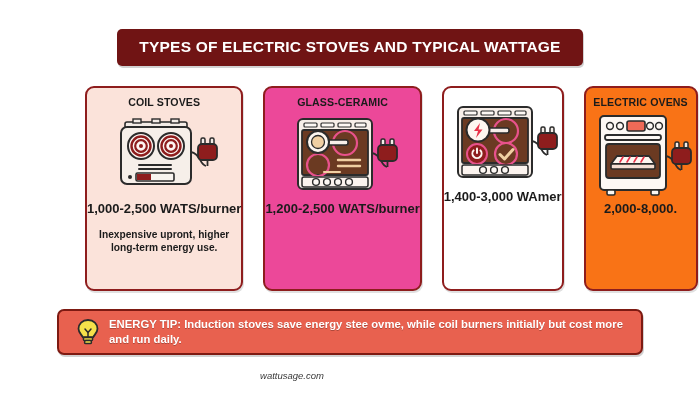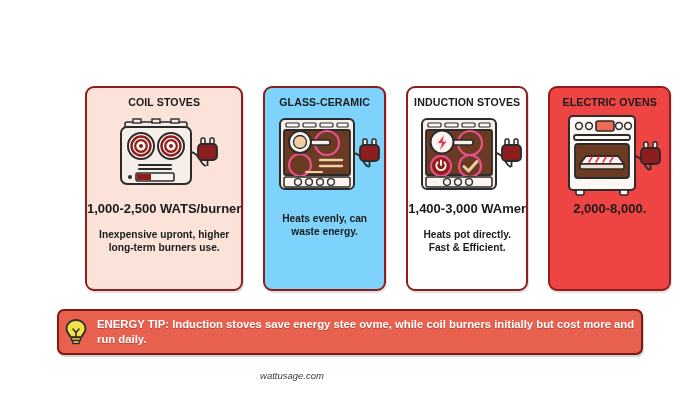"TYPES OF ELECTRIC STOVES AND" div.title-wrap { html: none -> <div> <div>TYPES OF ELECTRIC STOVES AND TYPICAL WATTAGE</div> </div> }
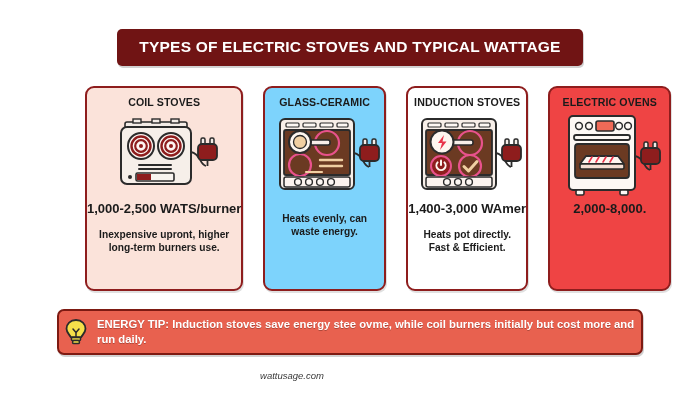"GLASS-CERAMIC" div.card { background: #7dd3fc -> #ec4899 }
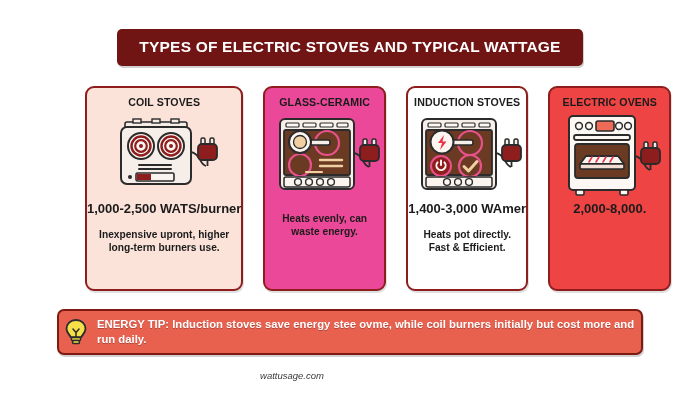"INDUCTION STOVES" div.card-title { html: <div>INDUCTION STOVES</div> -> none }
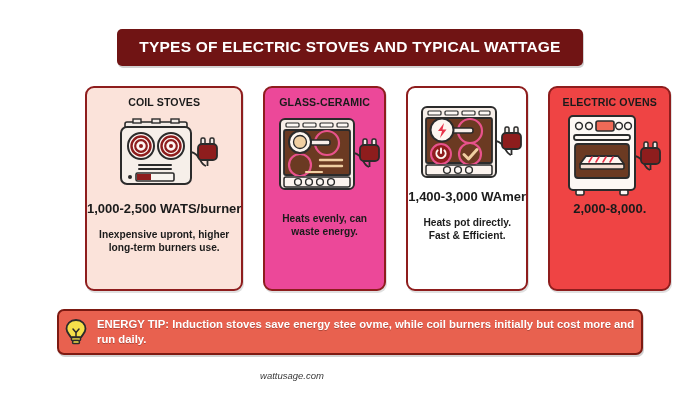"ELECTRIC OVENS" div.card { background: #ef4444 -> #f97316 }
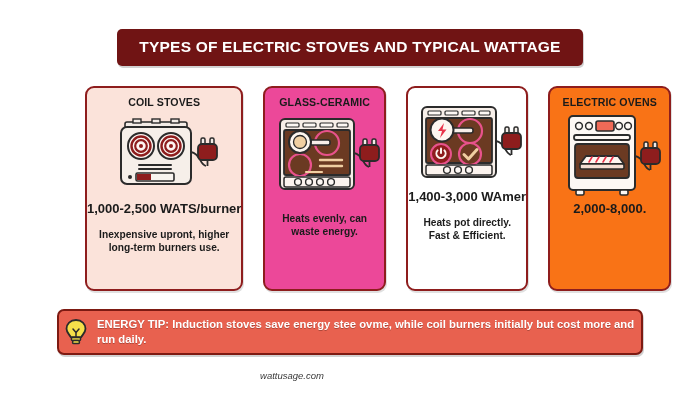"1,200-2,500 WATS/burner" div.watt { html: none -> <div>1,200-2,500 WATS/burner</div> }
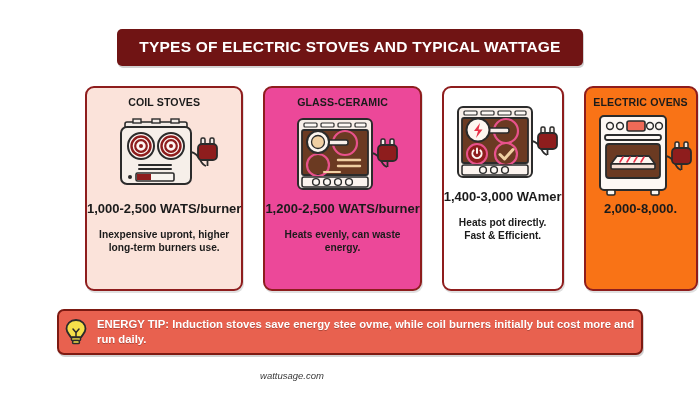"Heats pot directly. Fast &" div.desc { html: <div>Heats pot directly. Fast &amp; Efficient.</div> -> none }
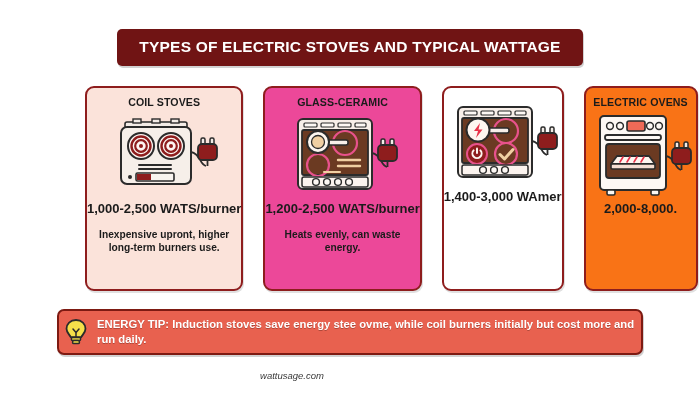"Inexpensive upront, higher long-term" div.desc { text: burners -> energy }
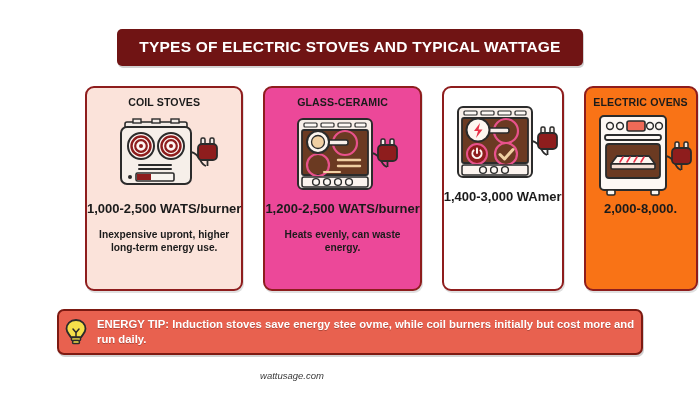"Heats evenly, can waste energy." div.desc { html: <div>Heats evenly, can waste energy.</div> -> none }
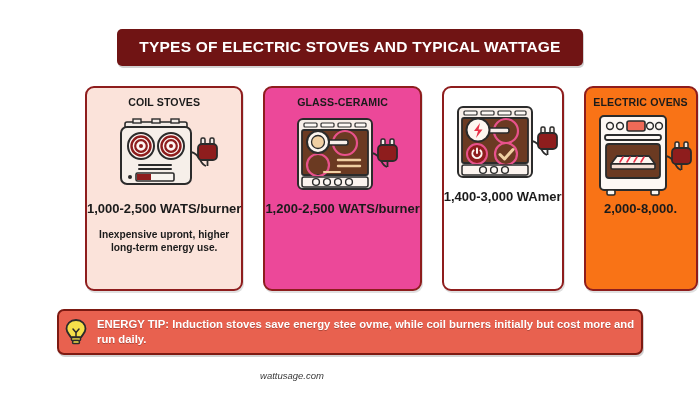"ENERGY TIP: Induction stoves save" .tip { padding: 0 4px -> 0 16px }
